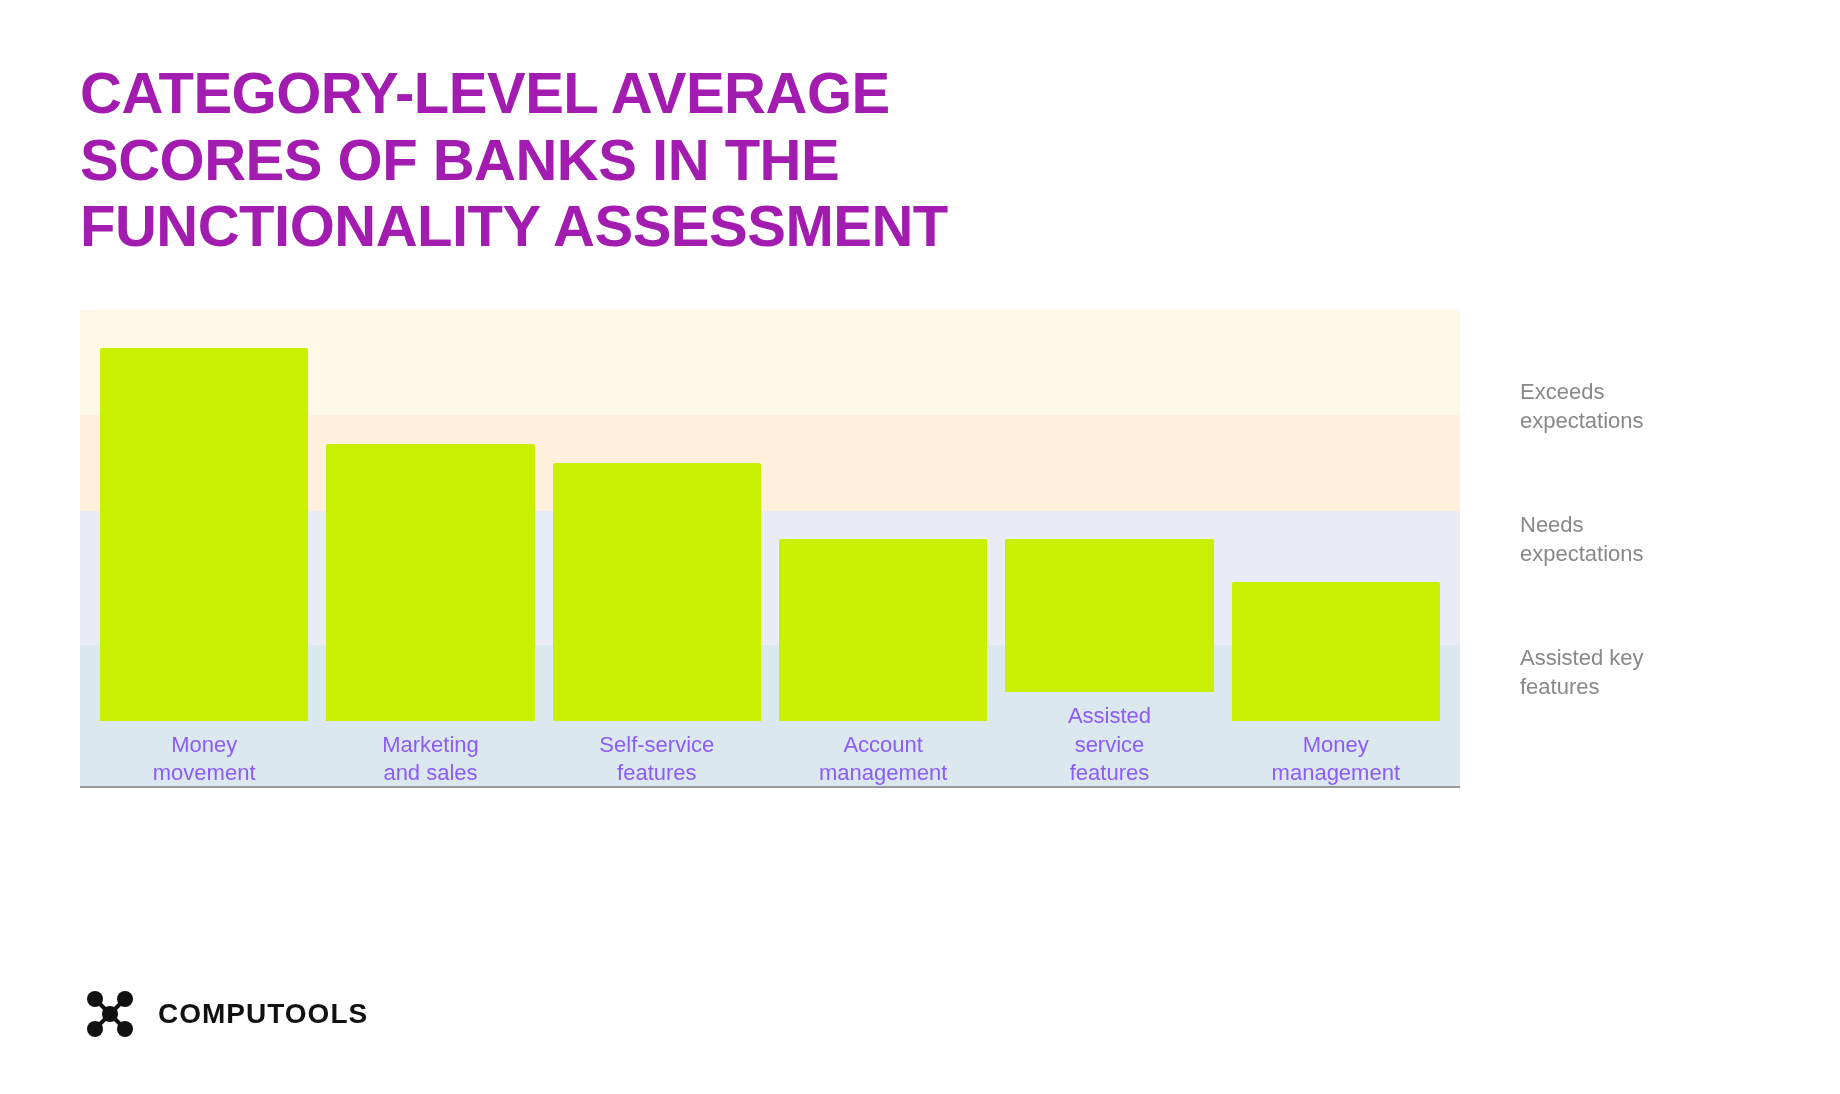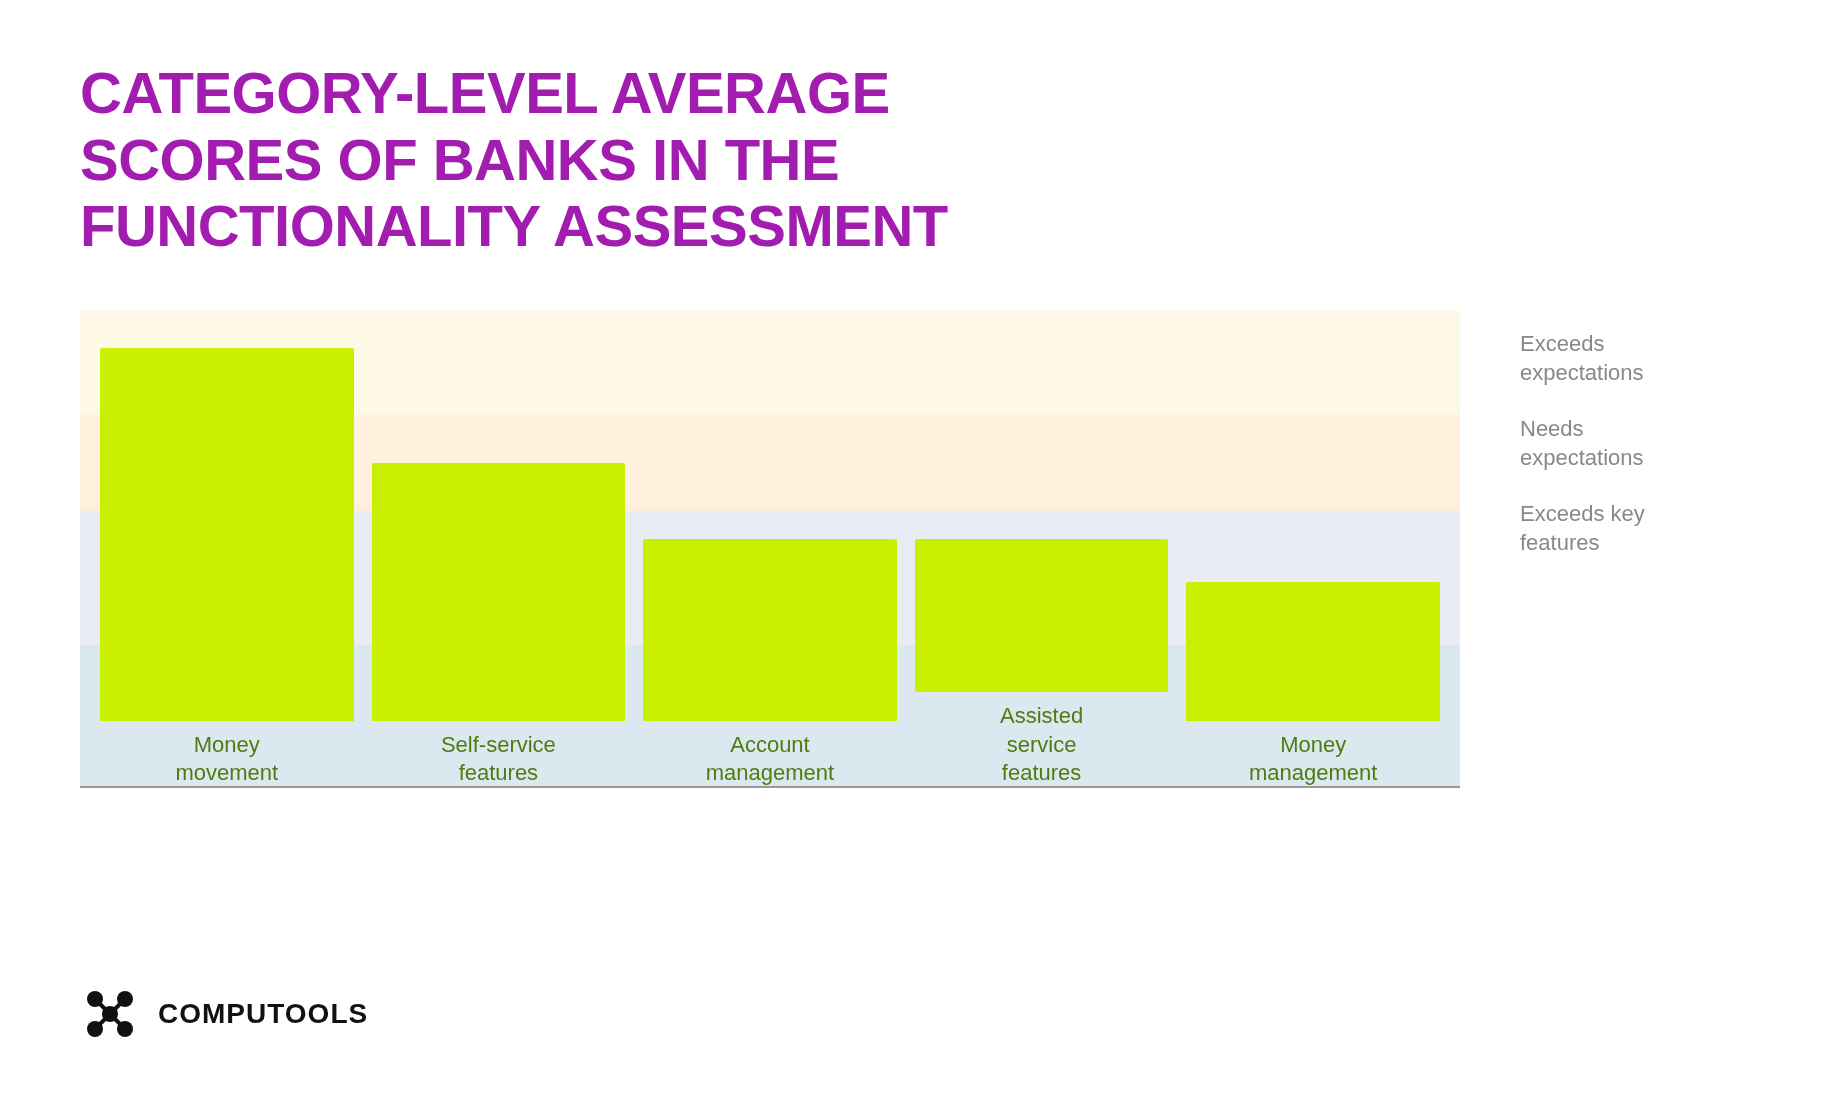"Exceeds" .legend-label { margin-top: none -> 48px }
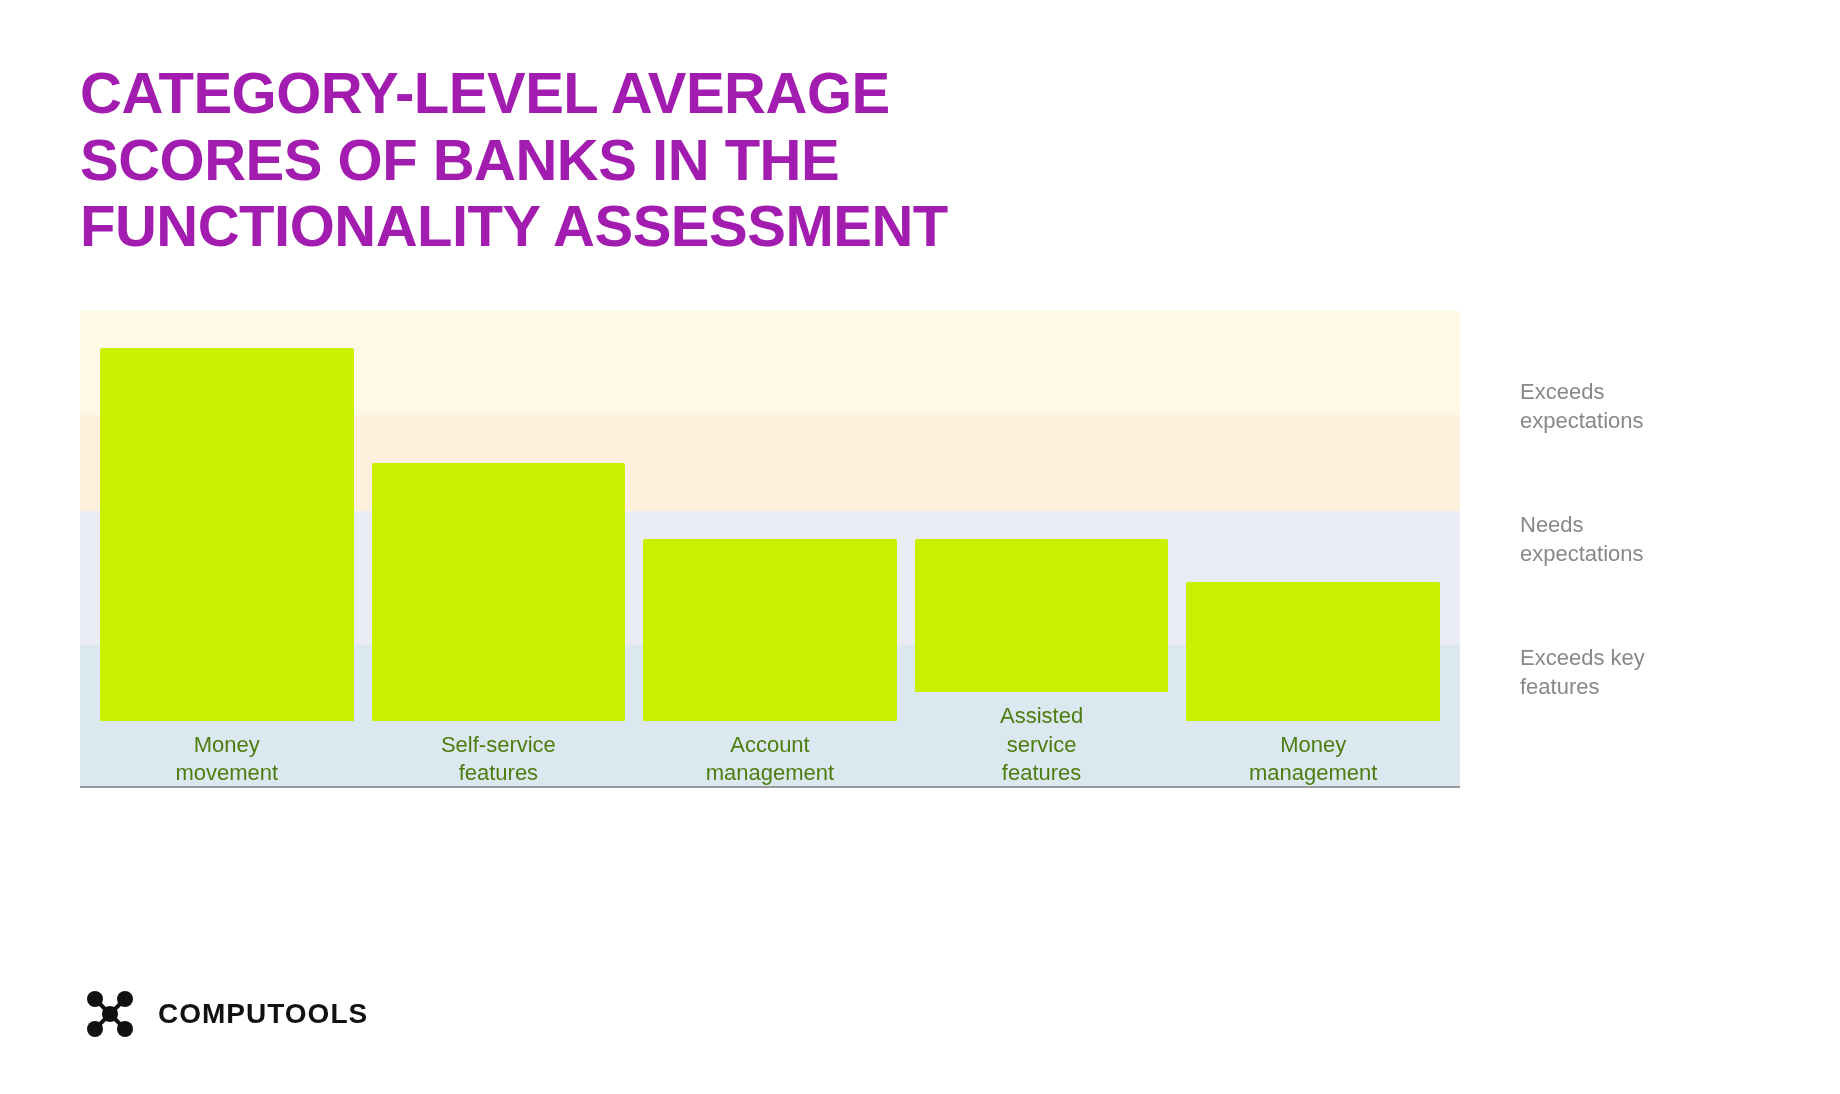"Exceeds key" span.legend-label { text: Exceeds -> Assisted }
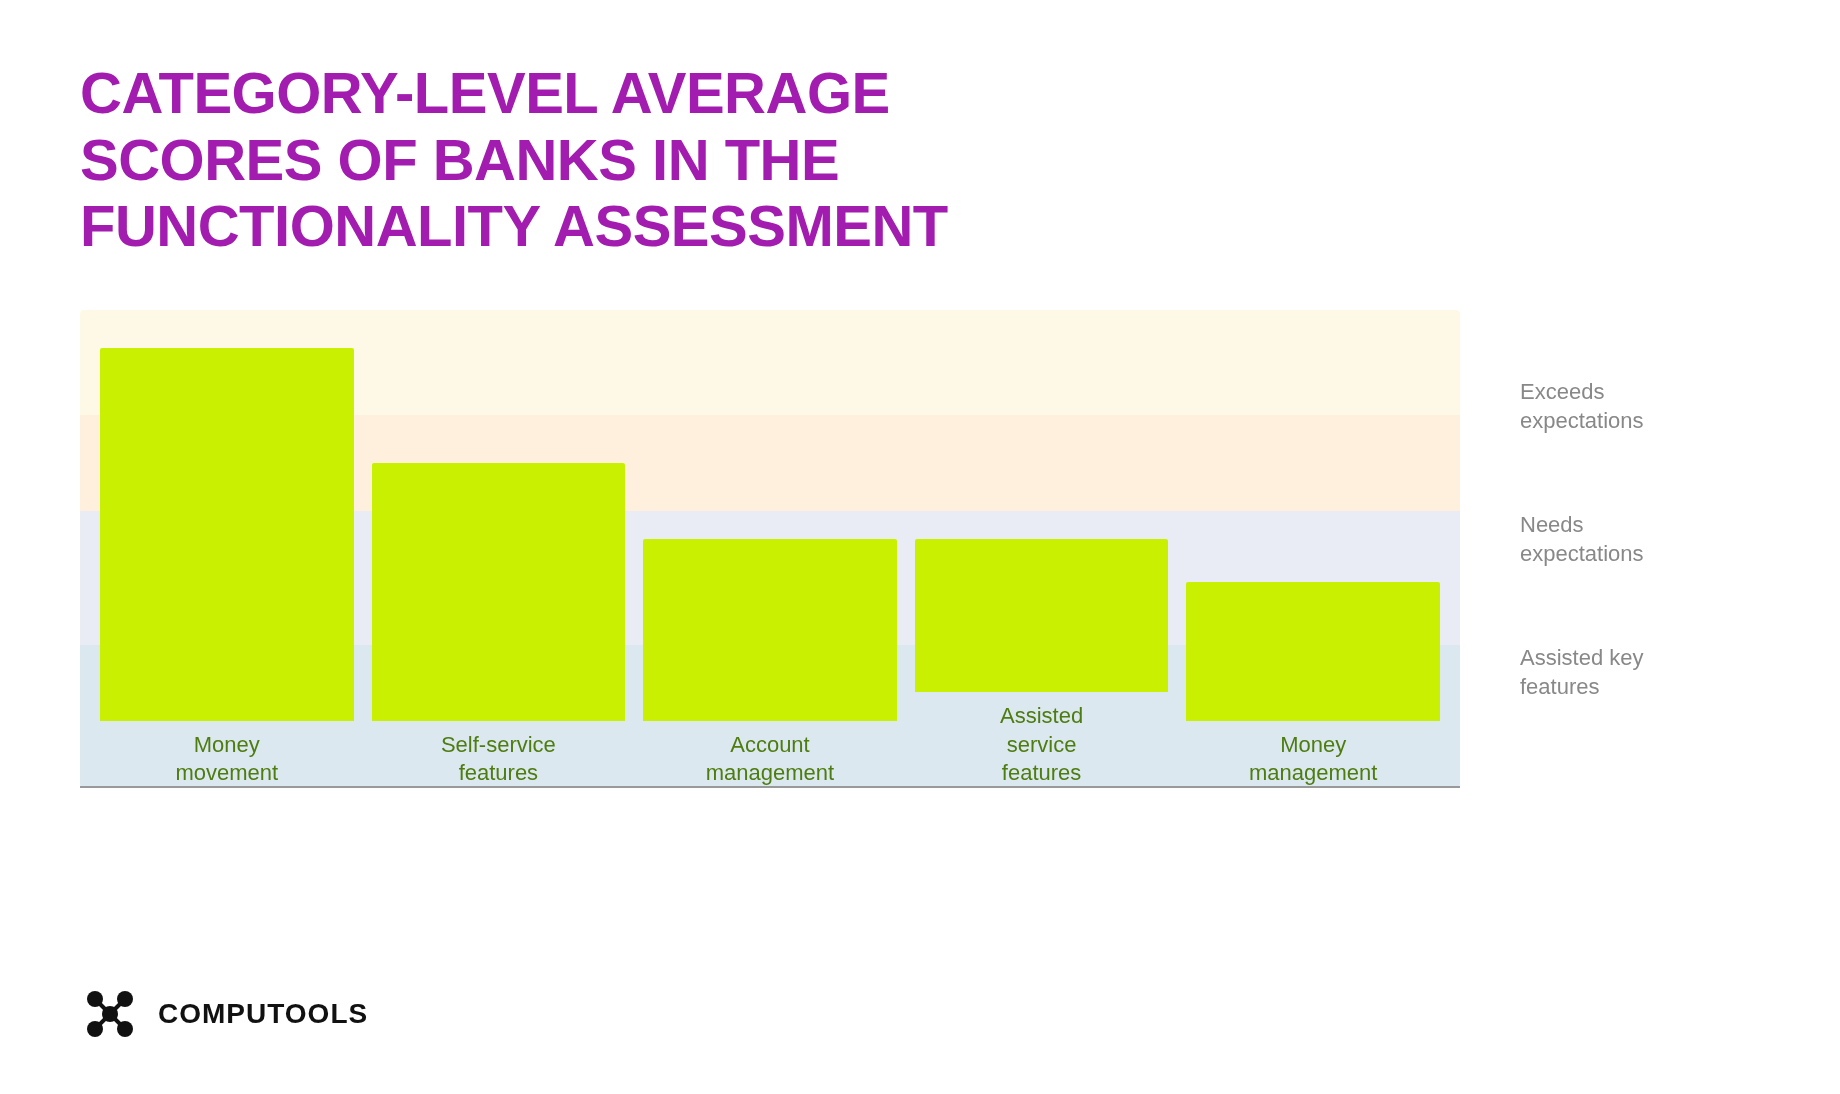"Assisted" .bar-label { color: #4d7c0f -> #8b5cf6 }
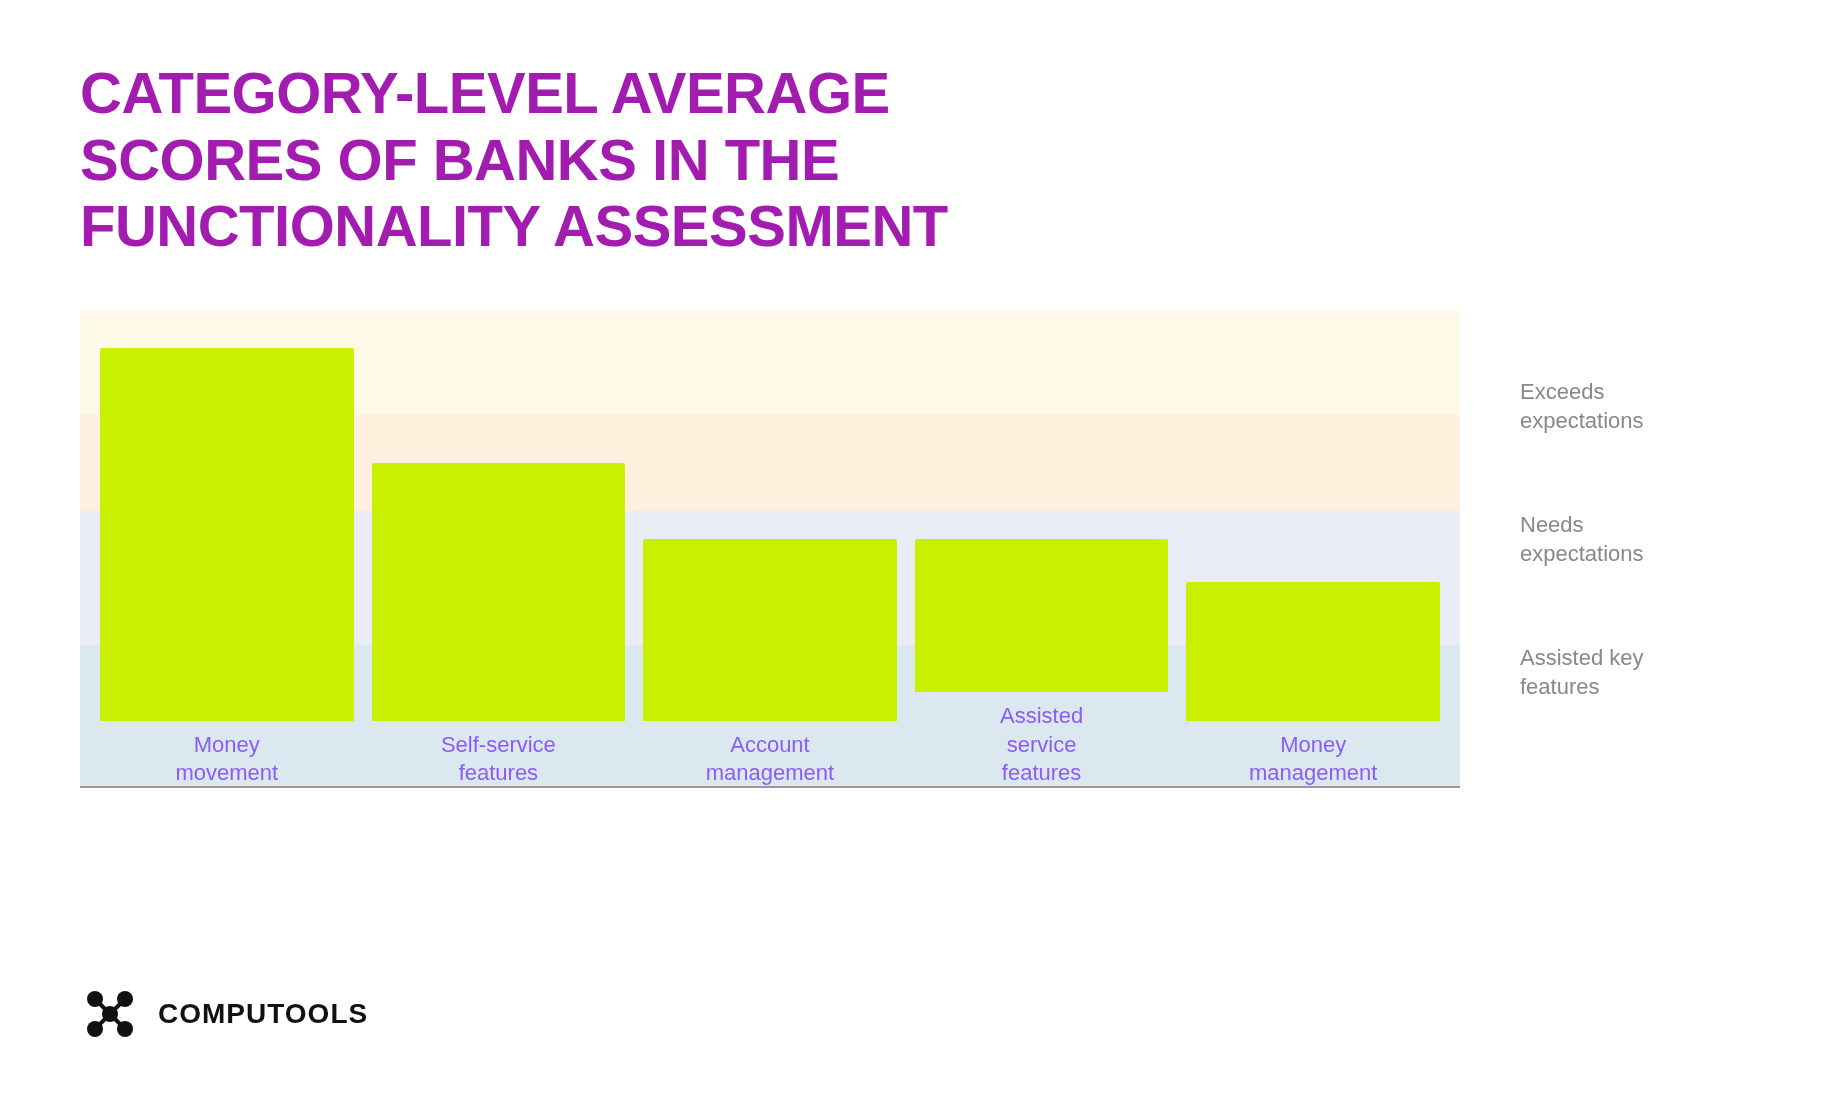"Marketing" div.bar-group { html: none -> <div> <div></div> <div>Marketing and sales</div> </div> }
